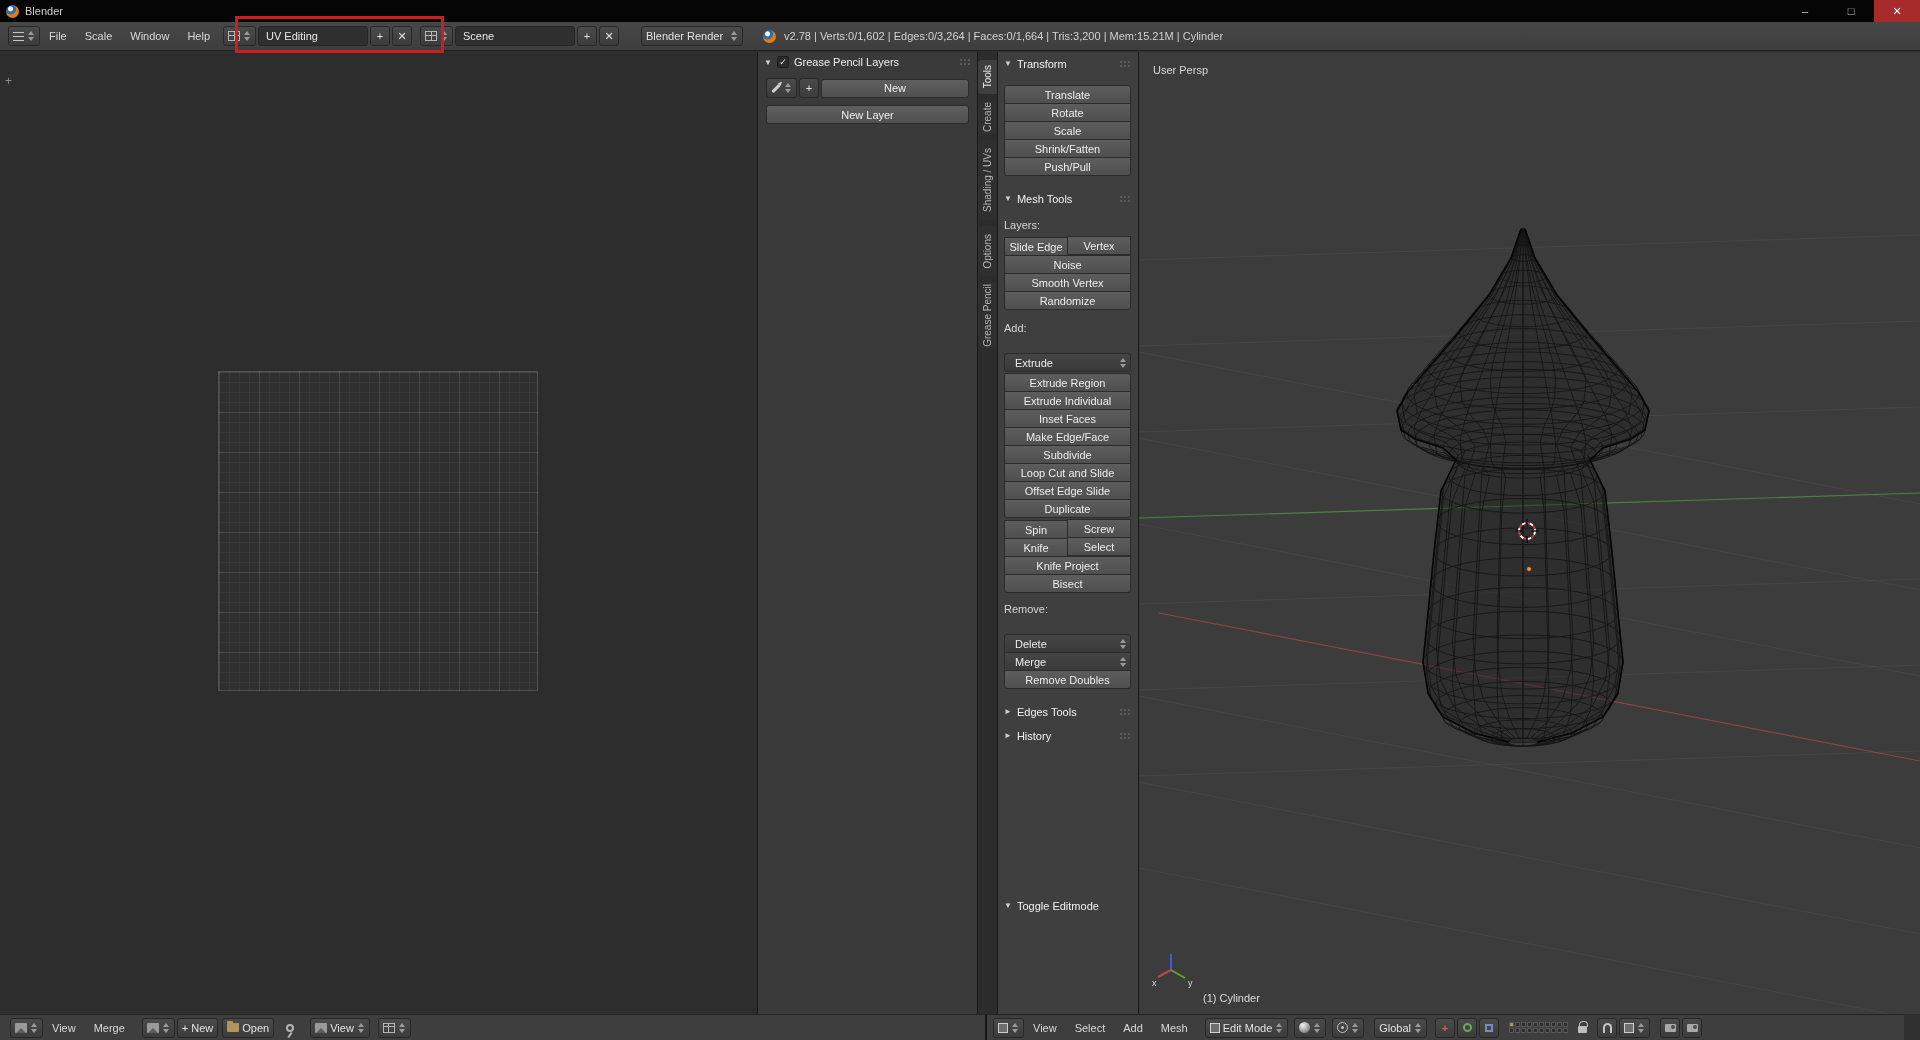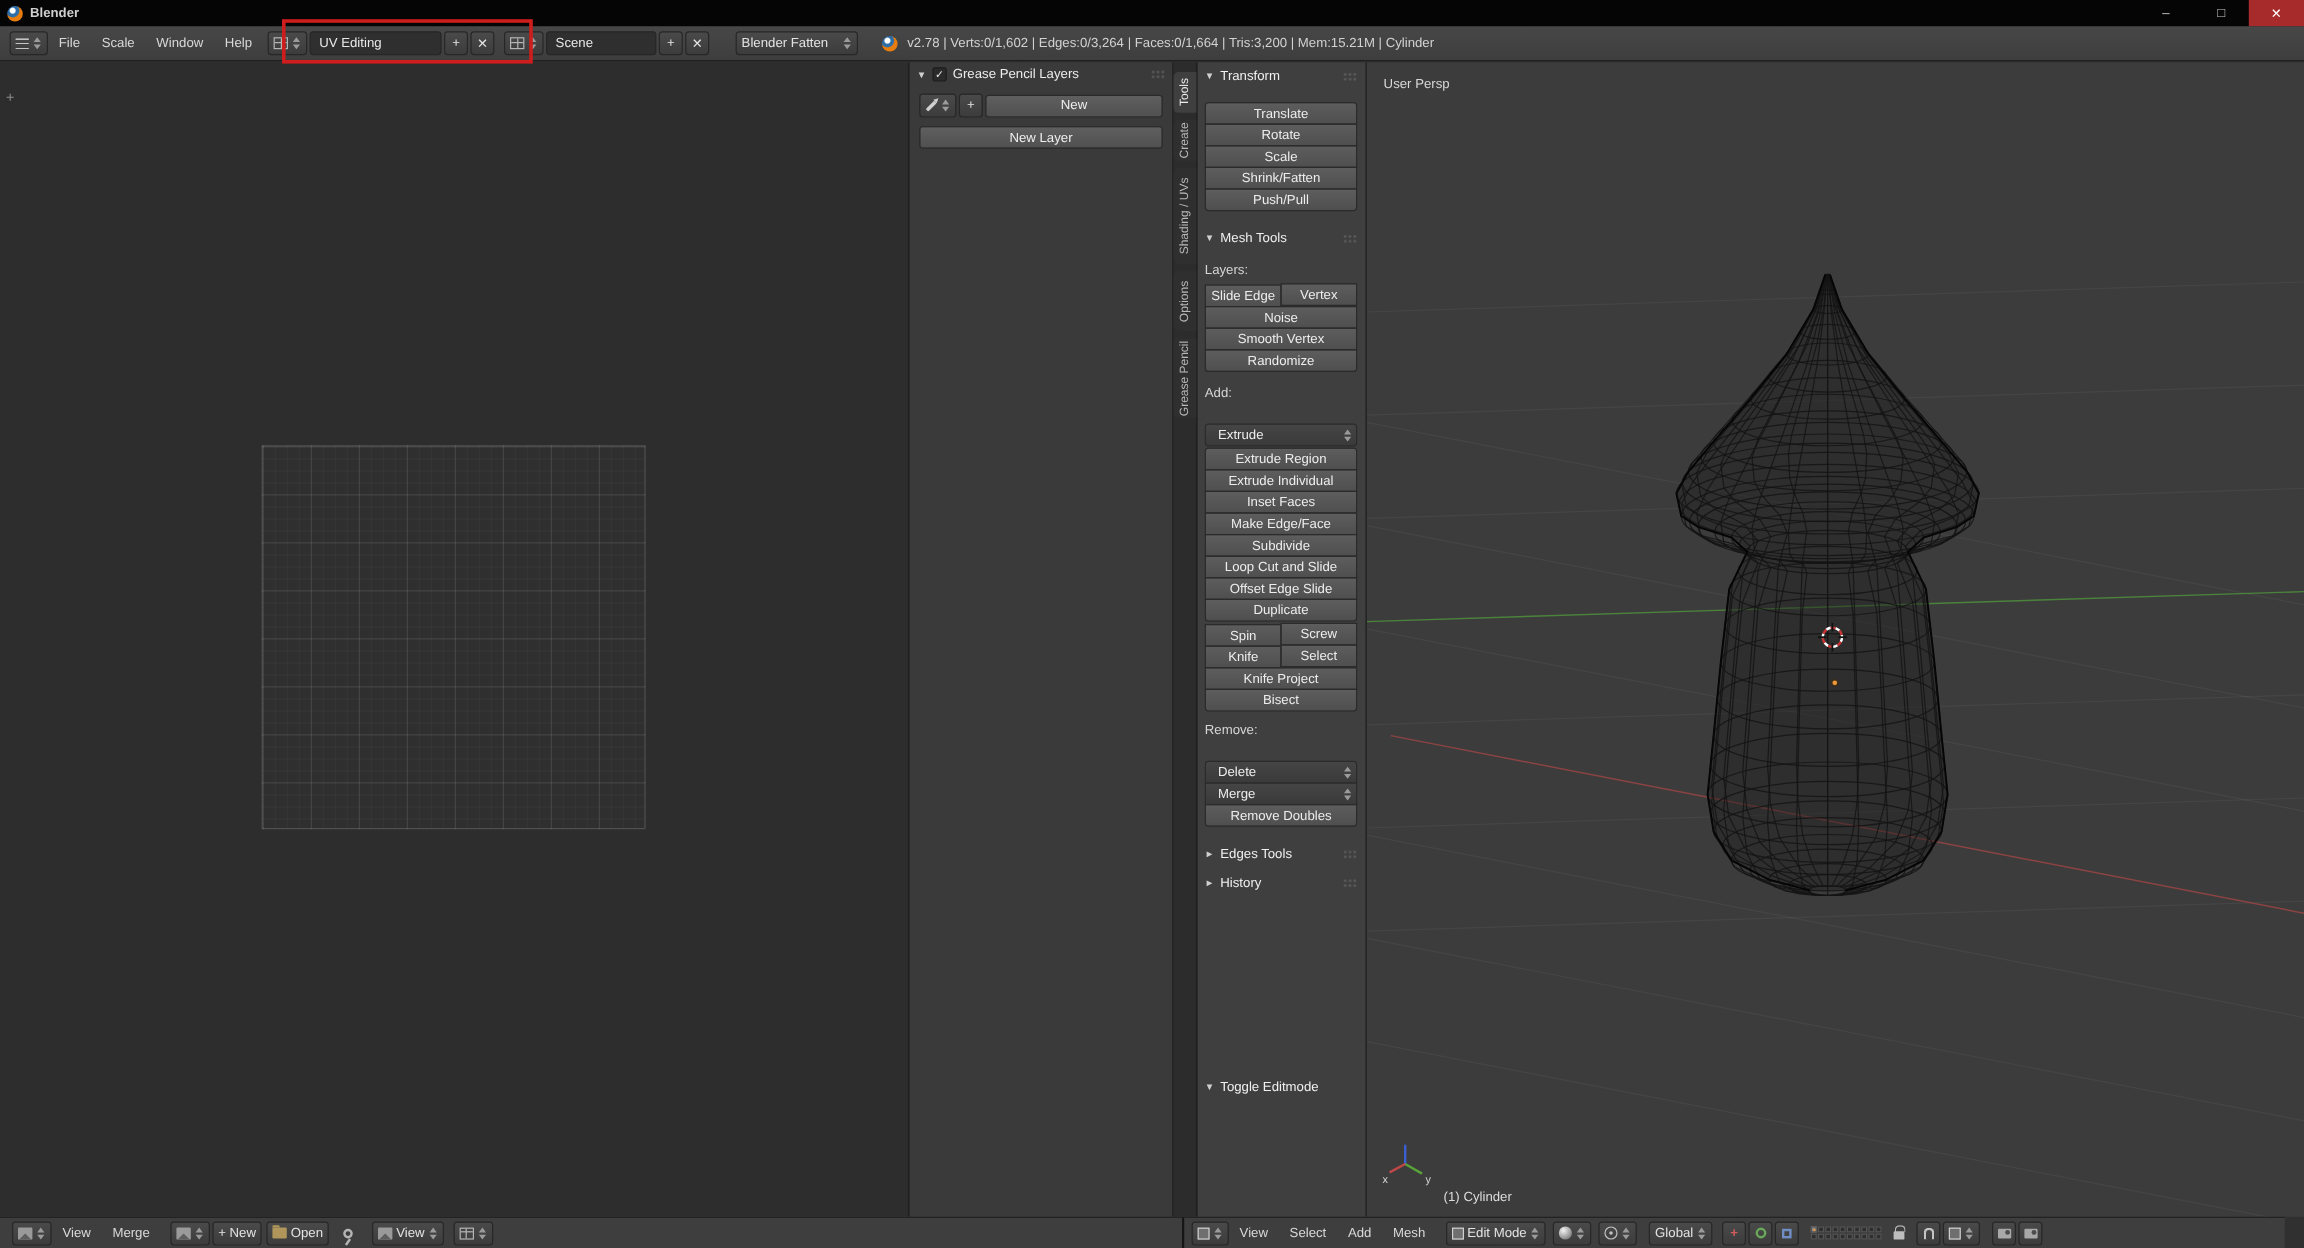"Blender" .titlebar-left { font-weight: bold -> none }
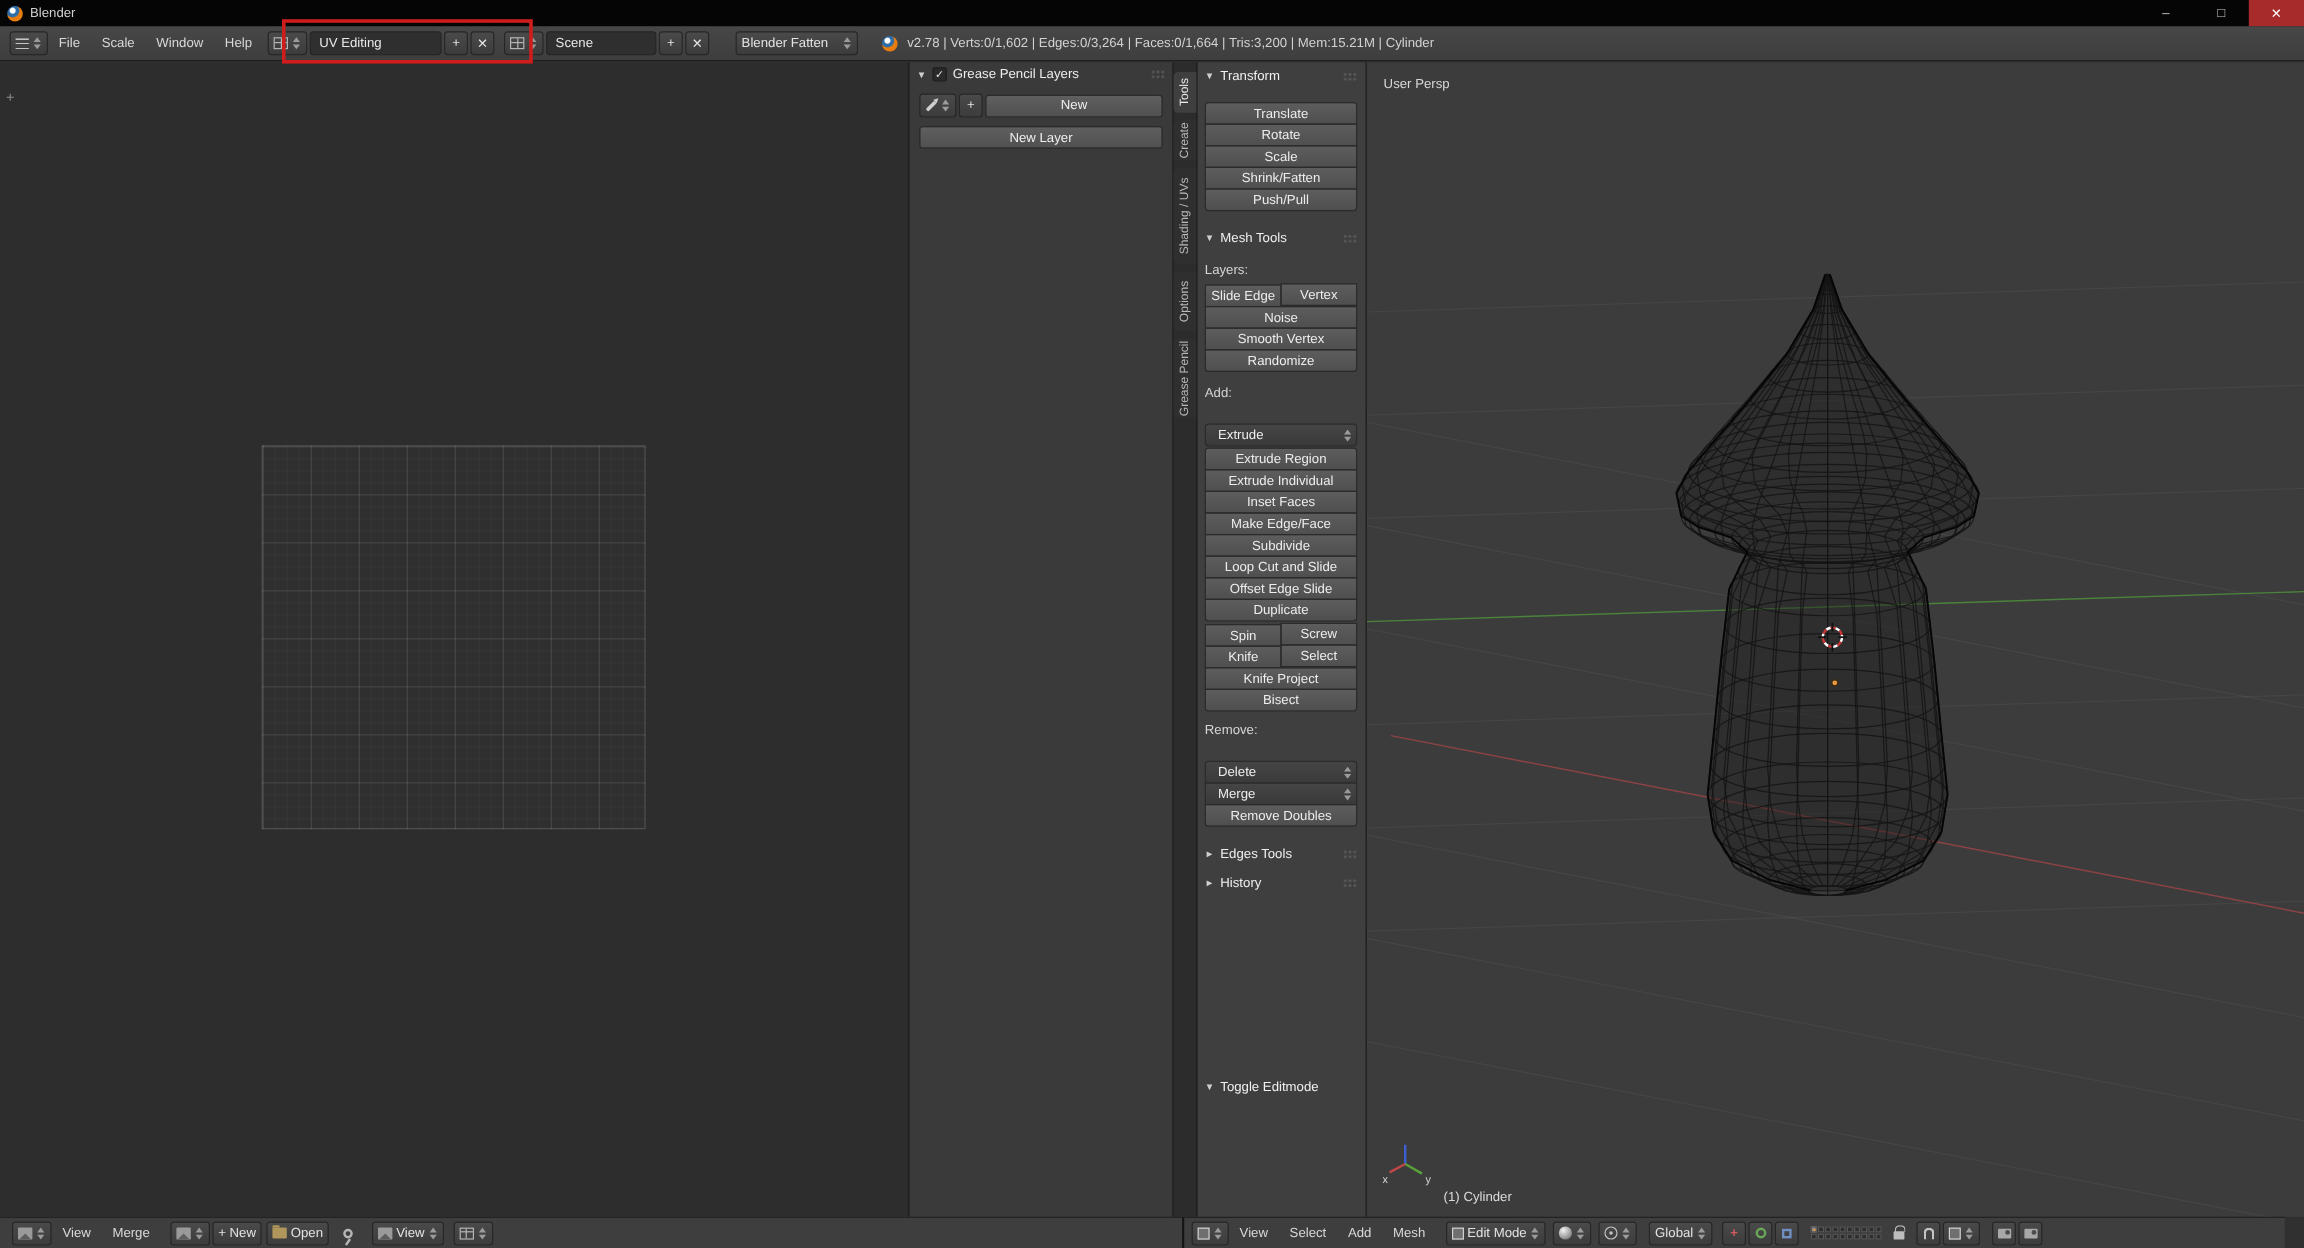"Scene" div.field { width: 92px -> 120px }
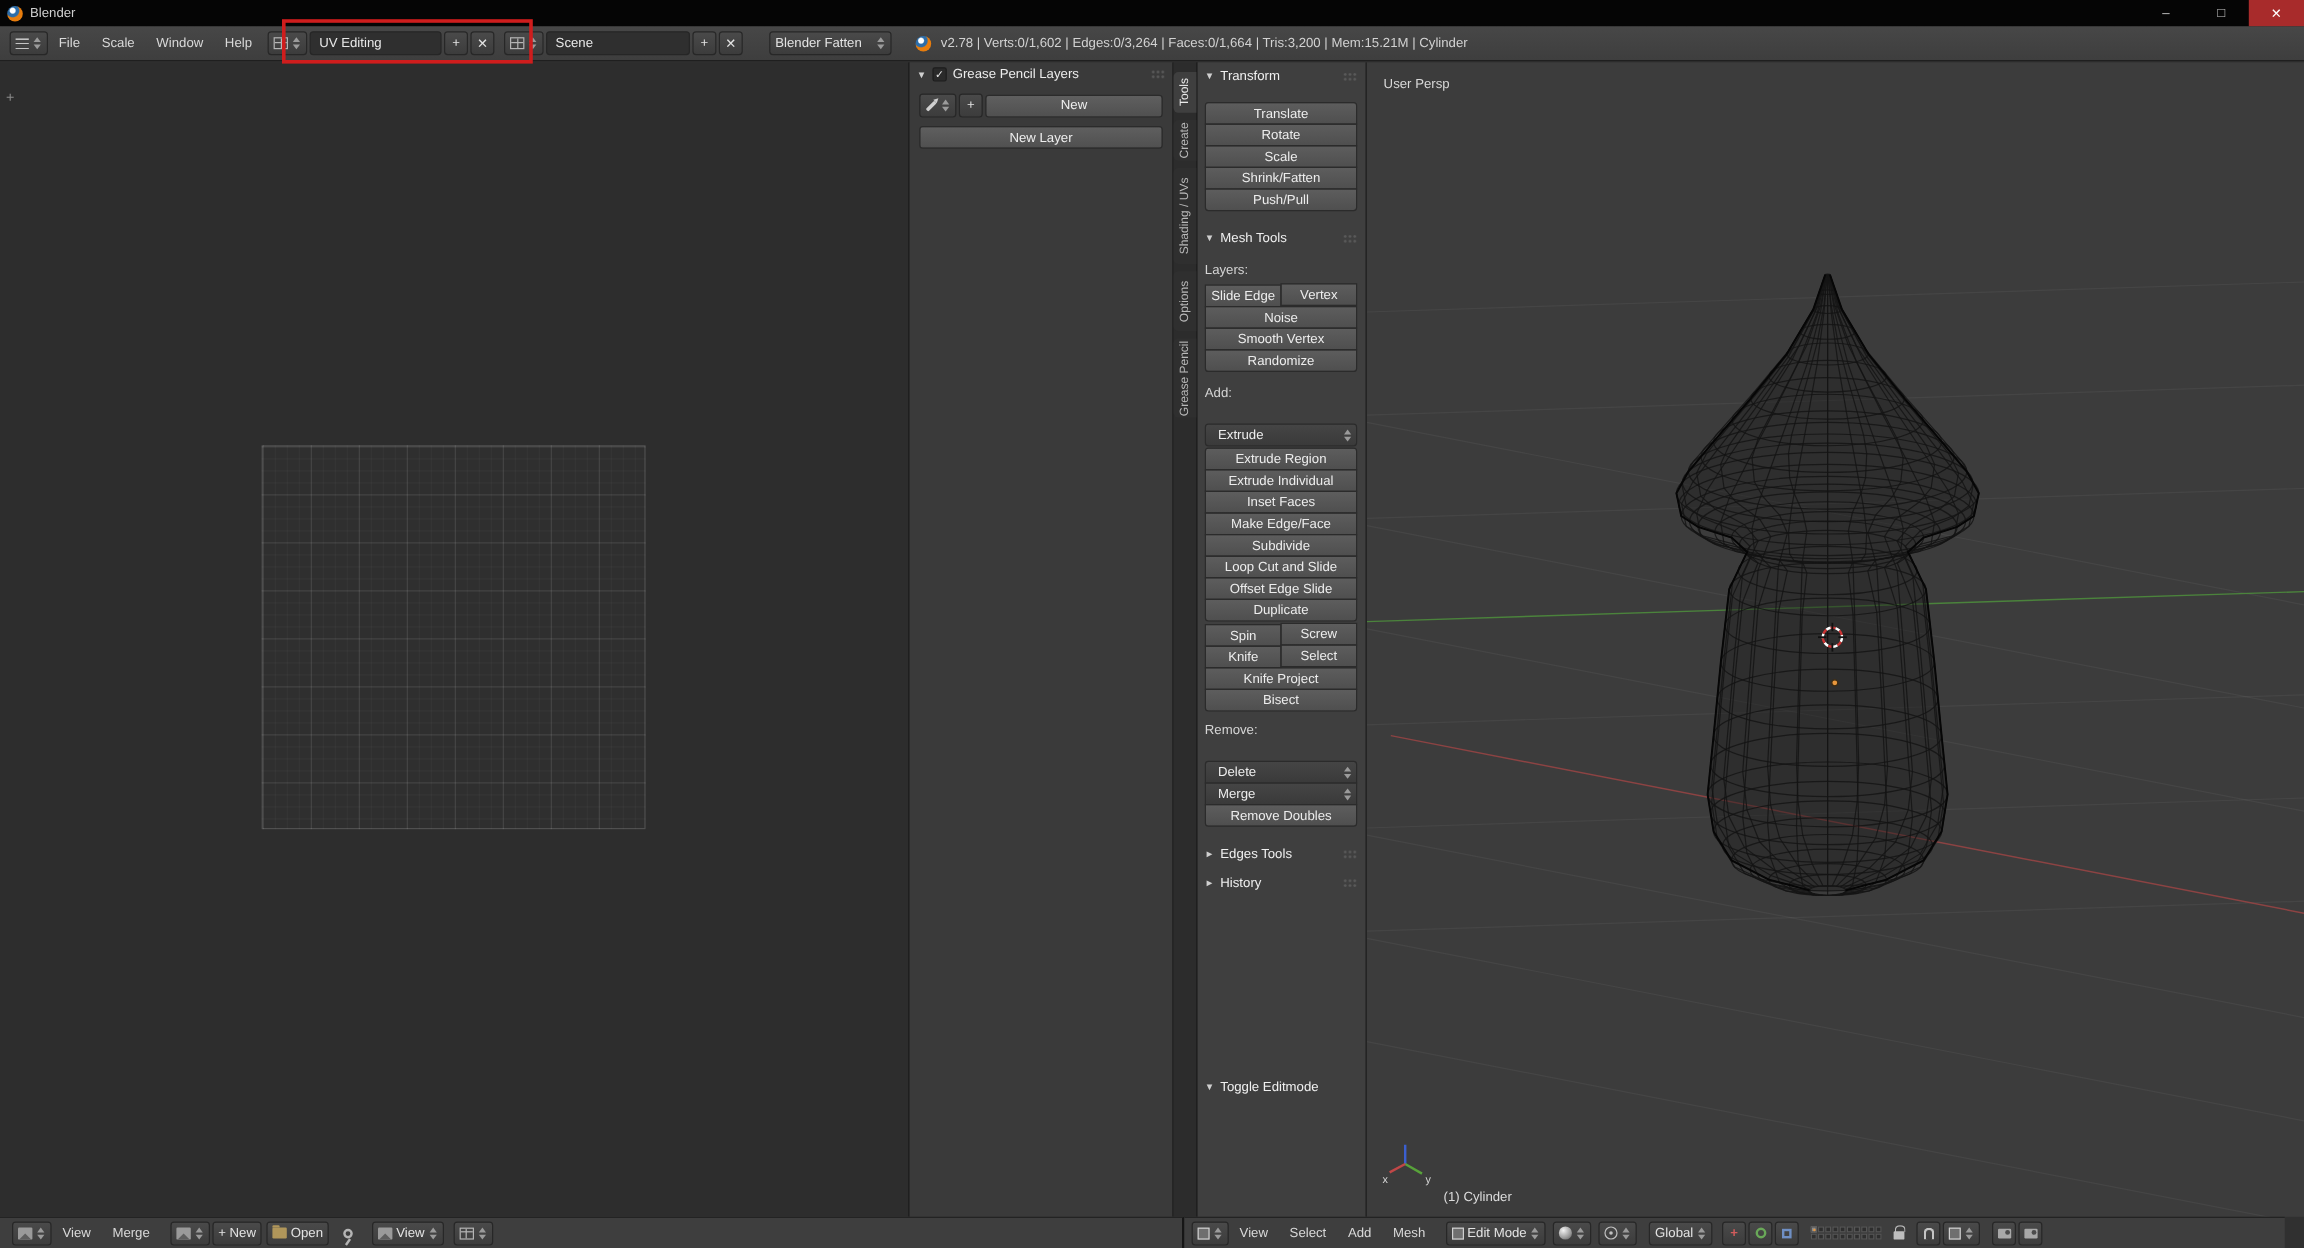"Blender Fatten" span { text: Fatten -> Render }
